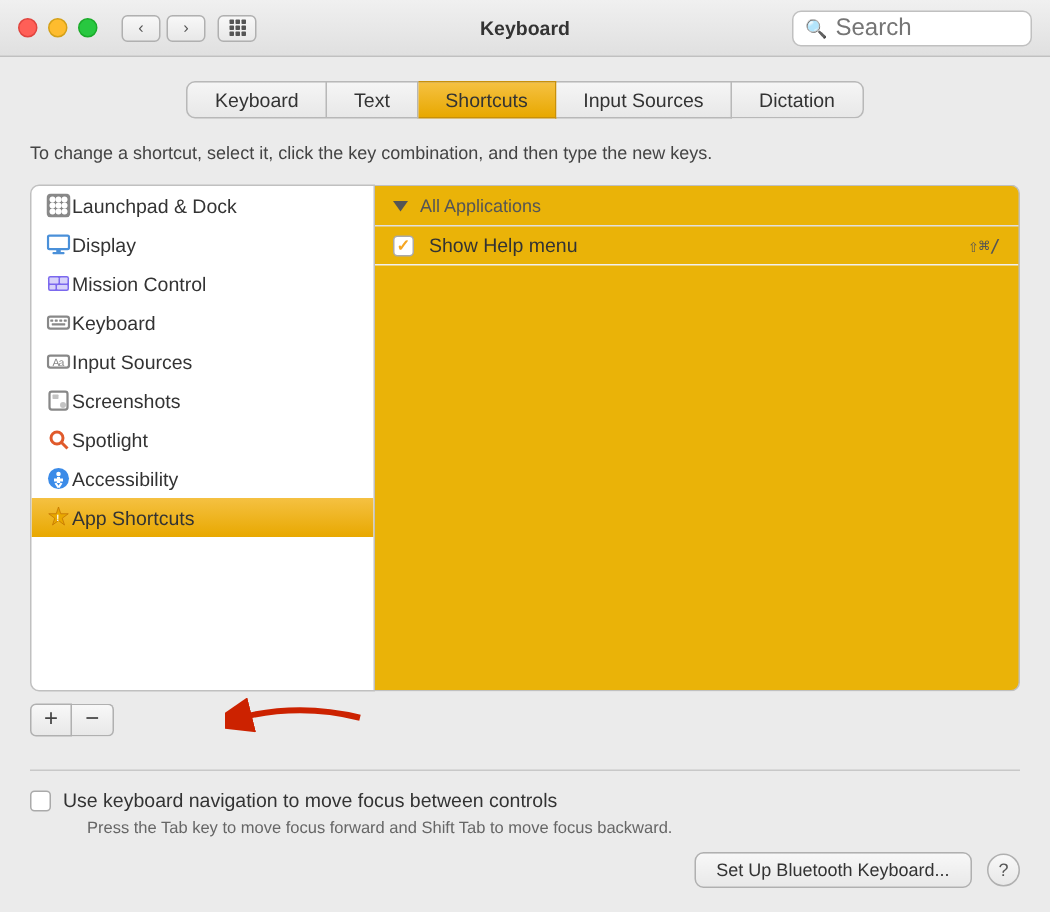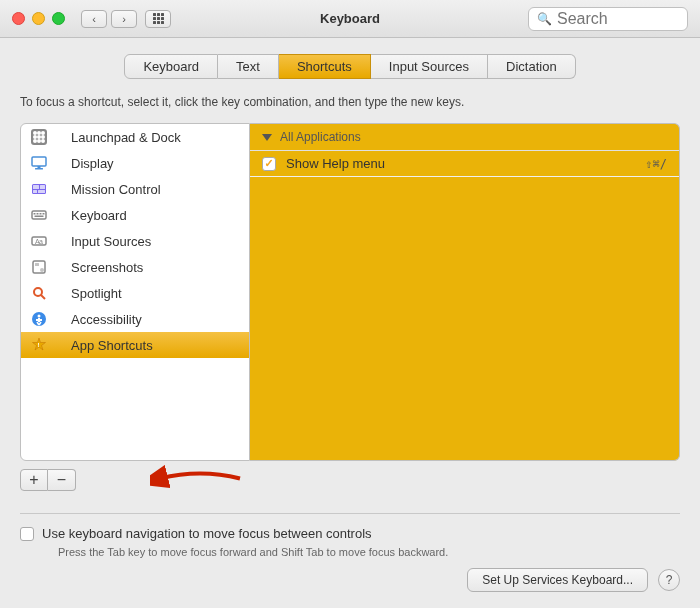"To focus a shortcut, select" div.description { text: focus -> change }
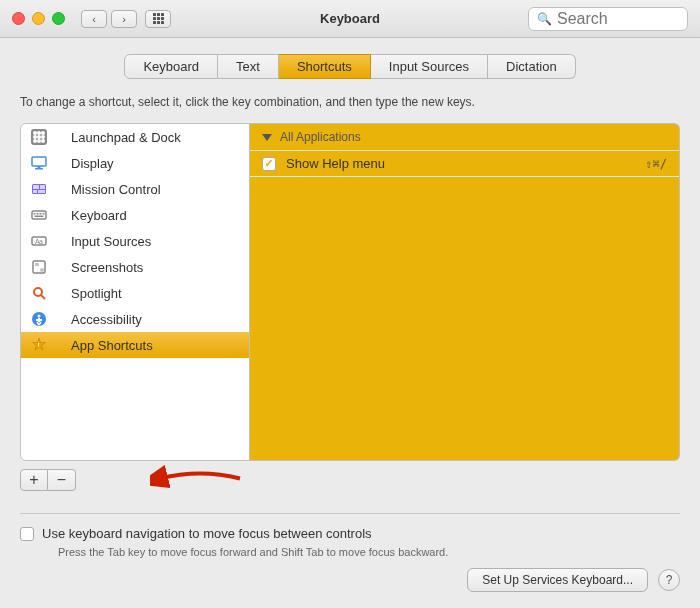"Launchpad & Dock" .sidebar-item { gap: 24px -> 1px }
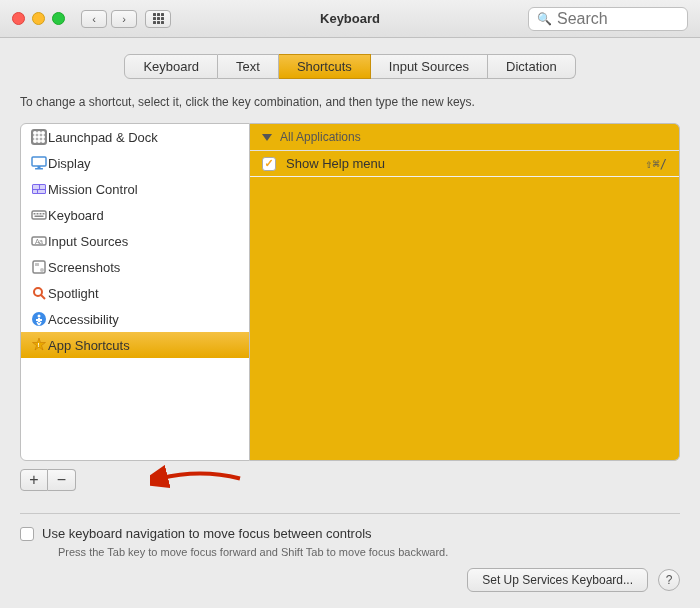"Set Up Services Keyboard..." button.bluetooth-btn { text: Services -> Bluetooth }
